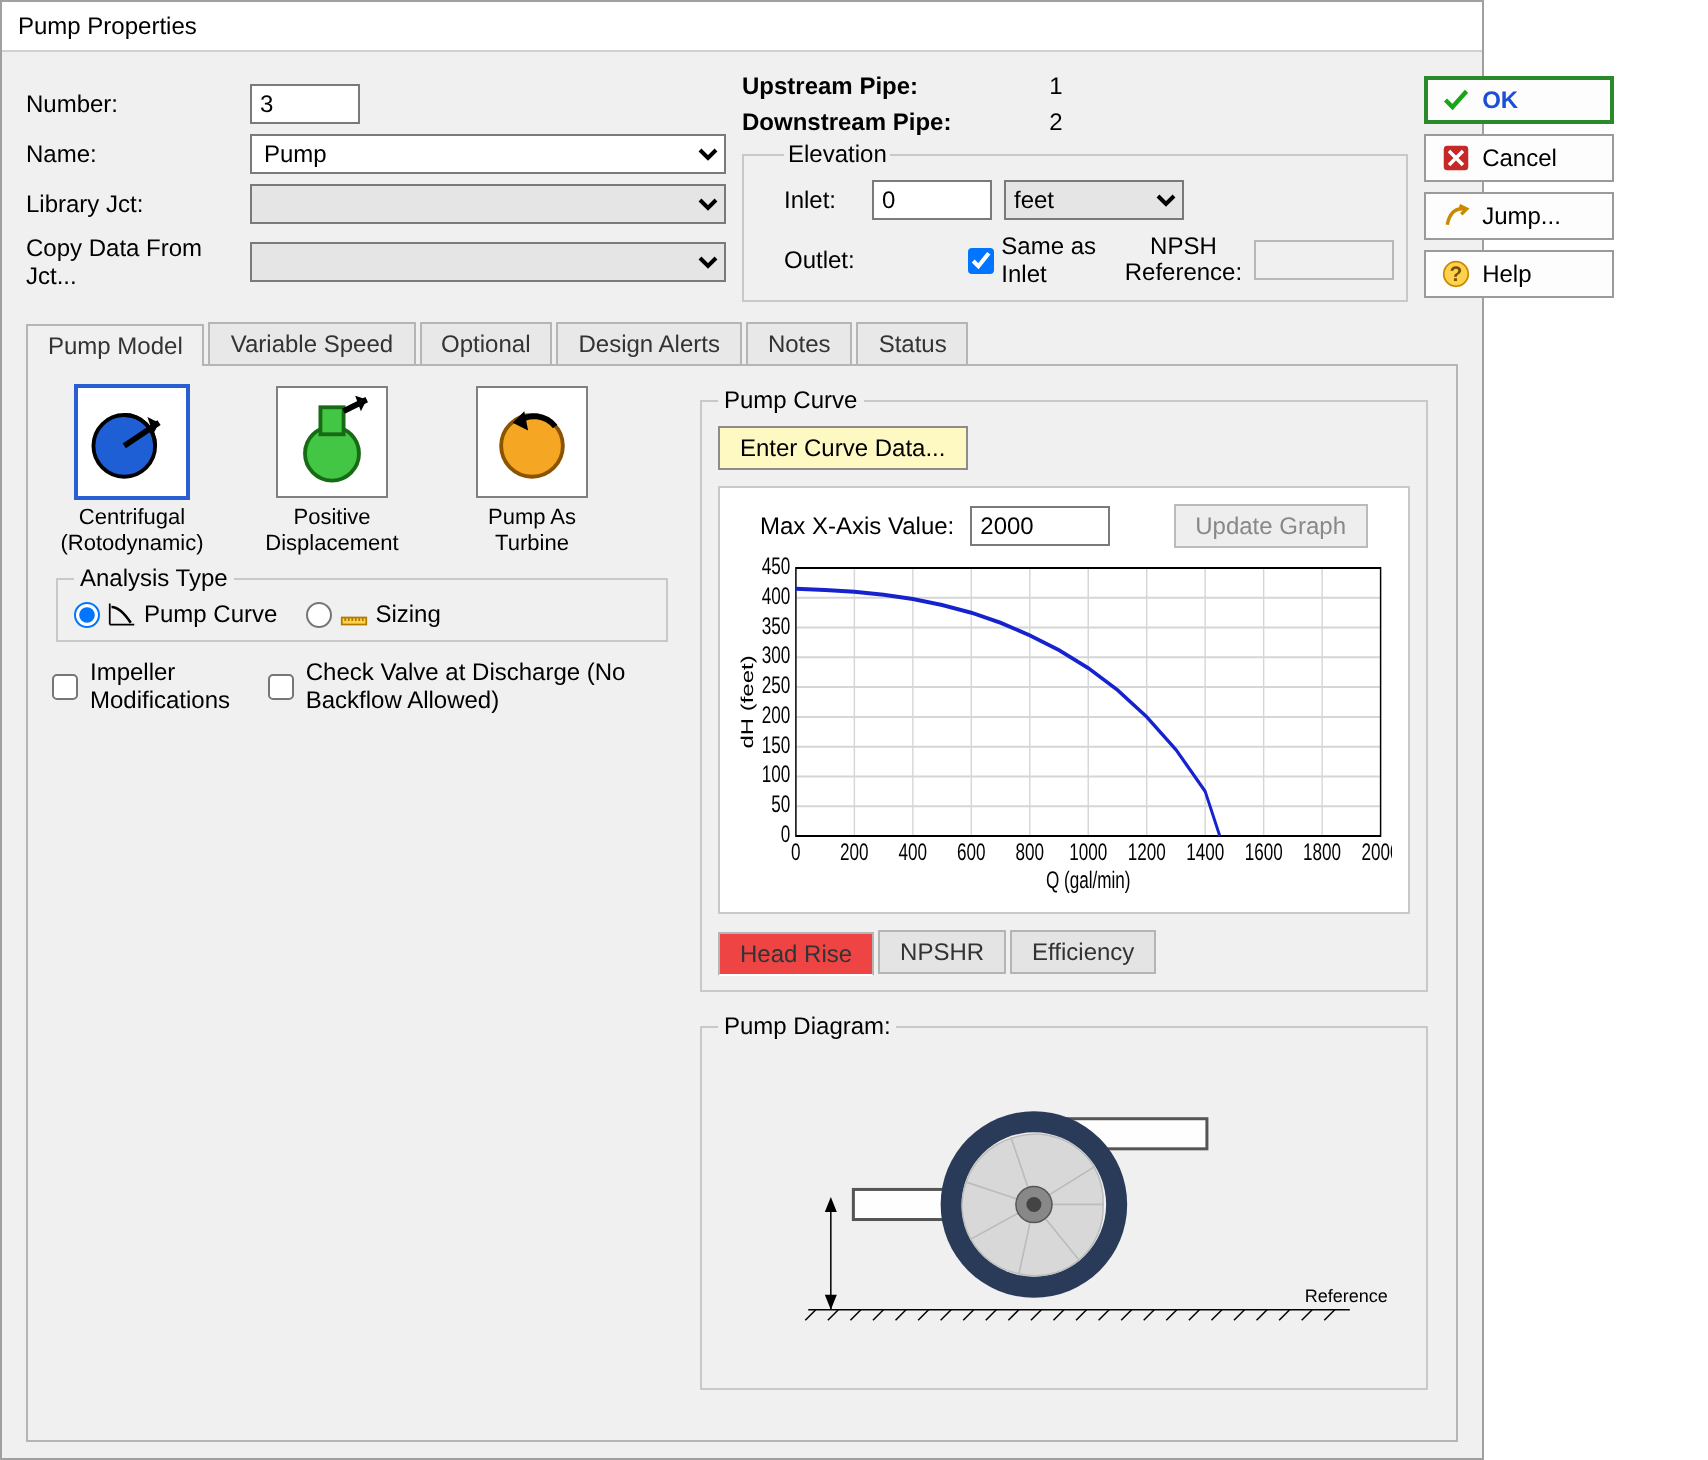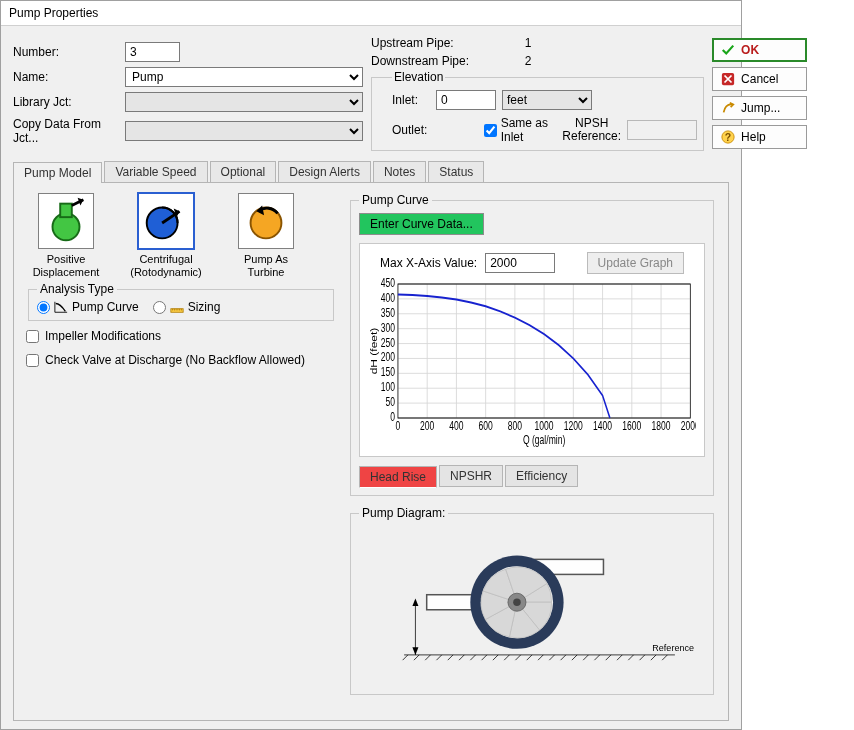"Upstream Pipe:" .sub-lbl { font-weight: none -> bold }
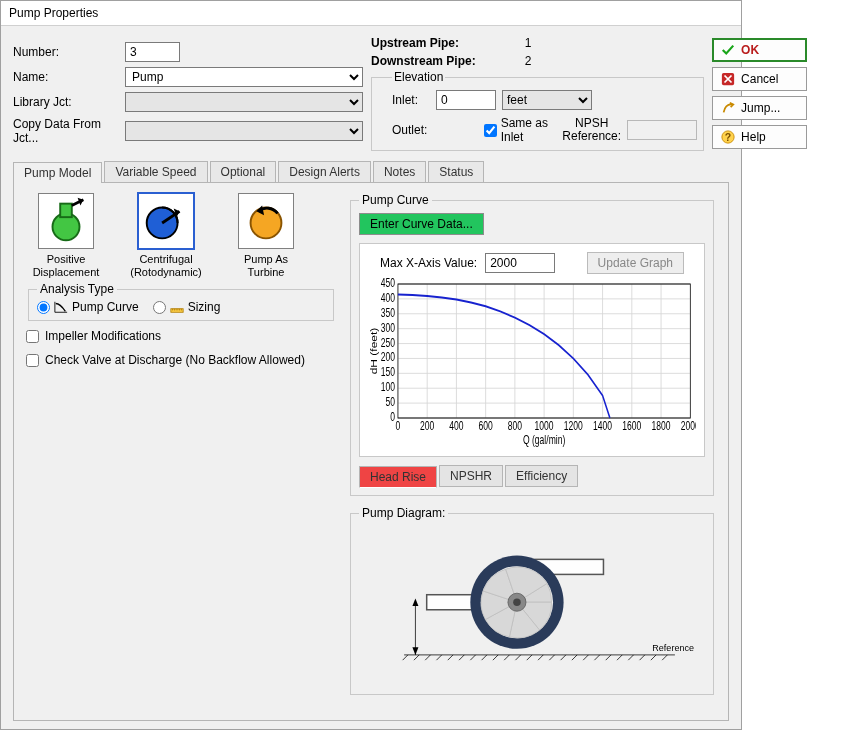"OK" .rbtn.ok { color: #b91c1c -> #1d4ed8 }
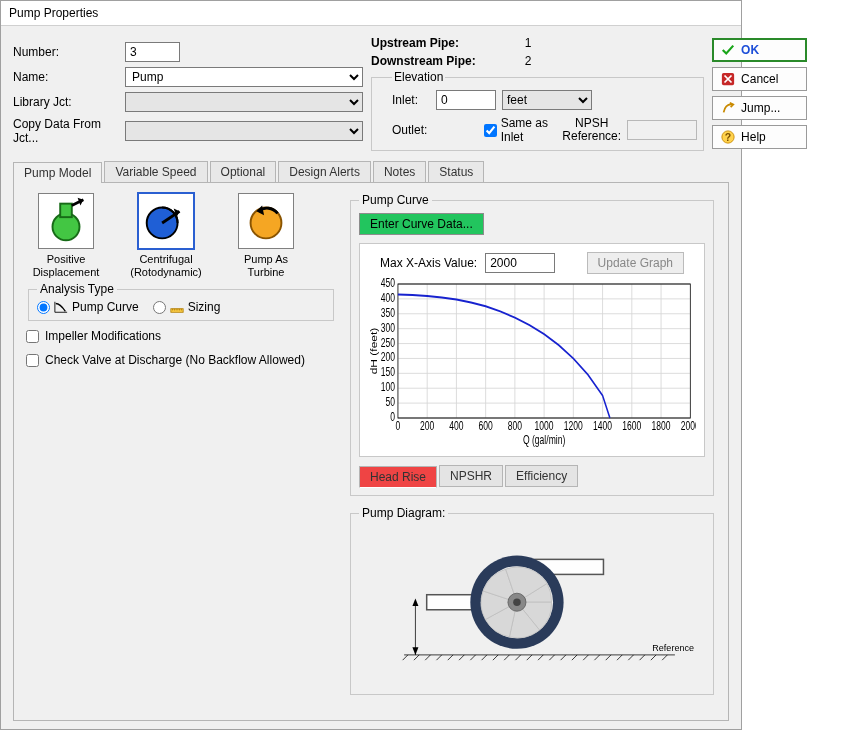"Enter Curve Data..." .btn { background: #22c55e -> #fef9c3 }
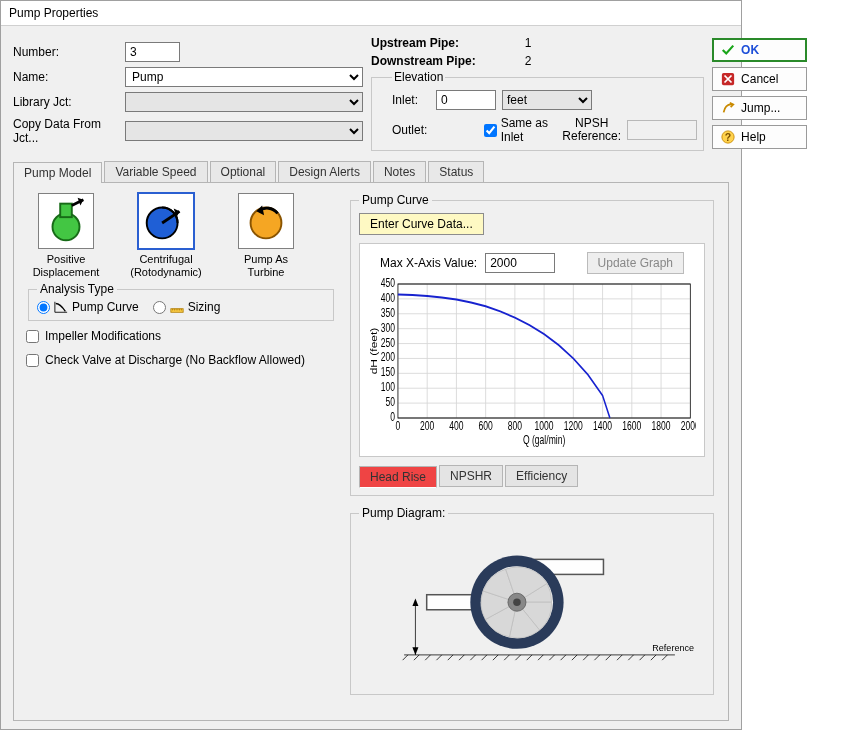"Positive" div.ptype { order: before "Centrifugal" -> after "Centrifugal" }
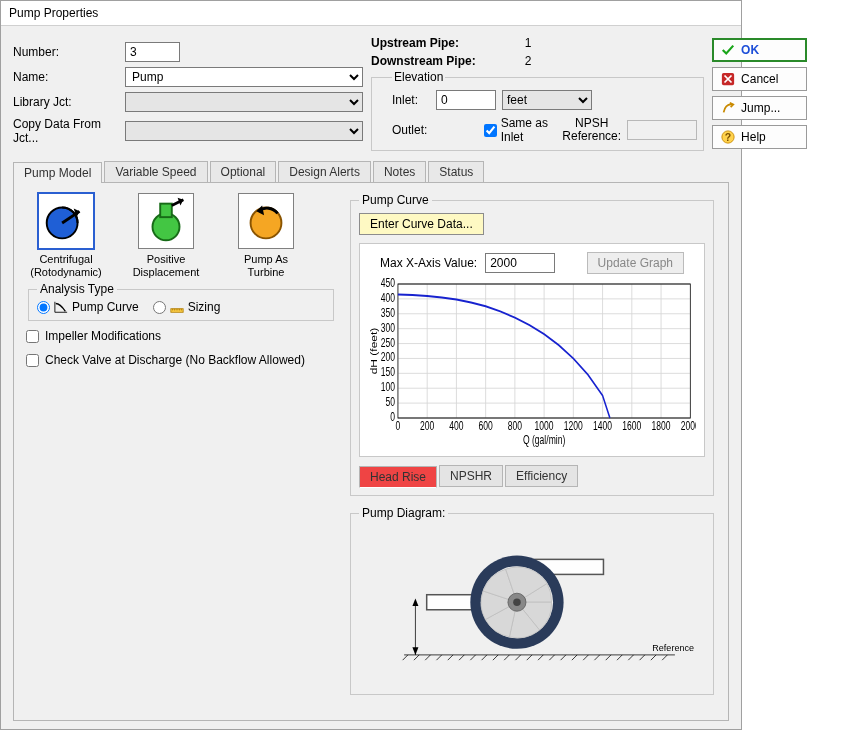"Impeller Modifications" .chk-list { flex-direction: column -> row }
